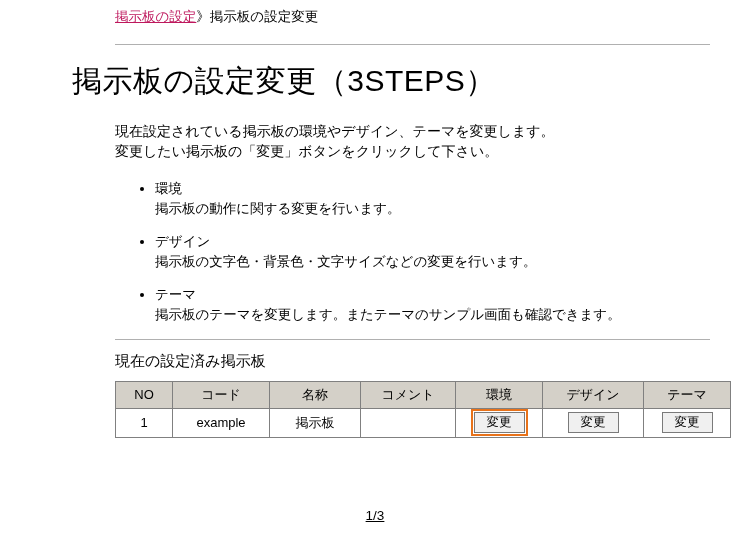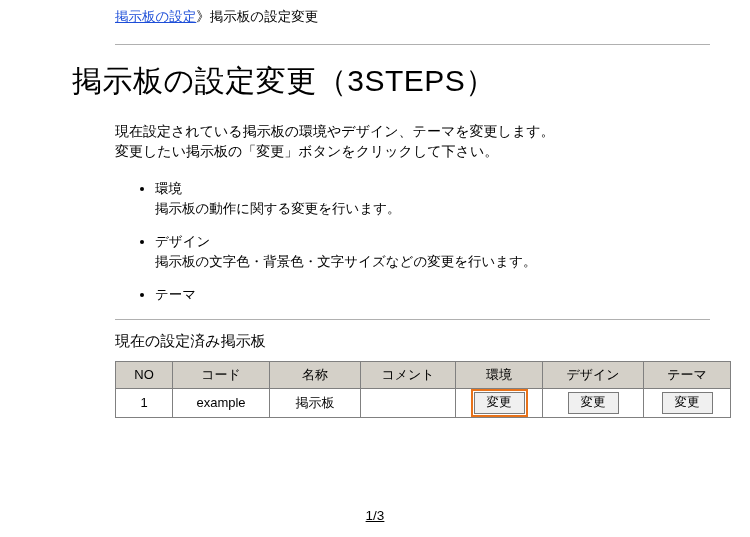"掲示板の設定" .breadcrumb a { color: #1d4ed8 -> #be185d }
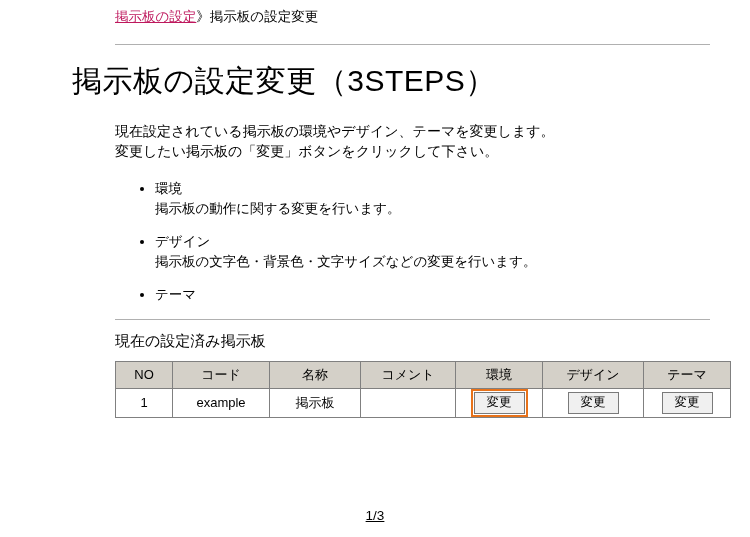"掲示板のテーマを変更します。またテーマのサンプル画面も確認できます。" span.li-desc { html: none -> <span>掲示板のテーマを変更します。またテーマのサンプル画面も確認できます。</span> }
